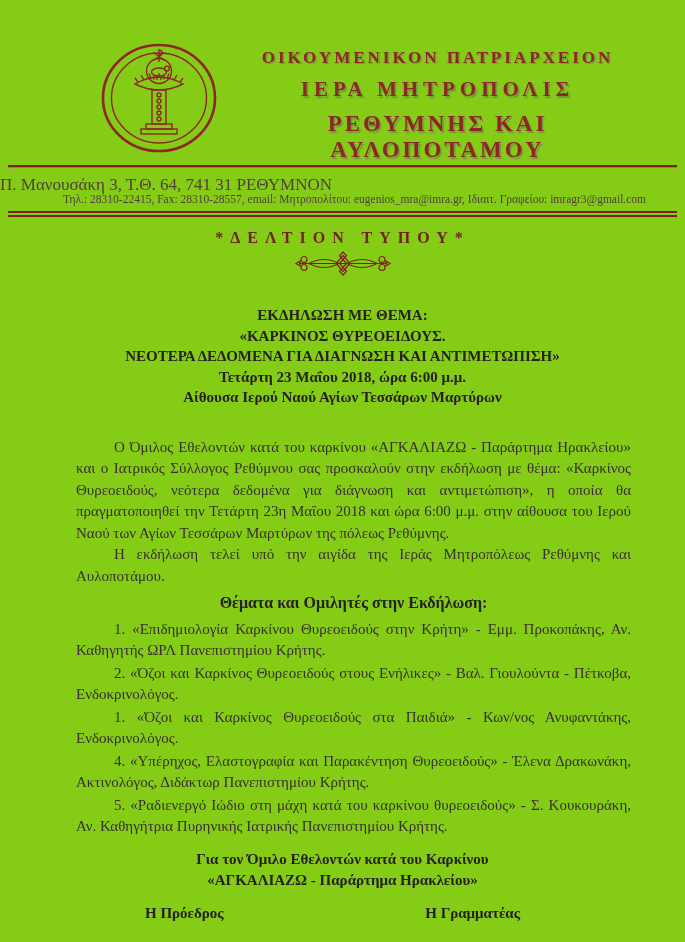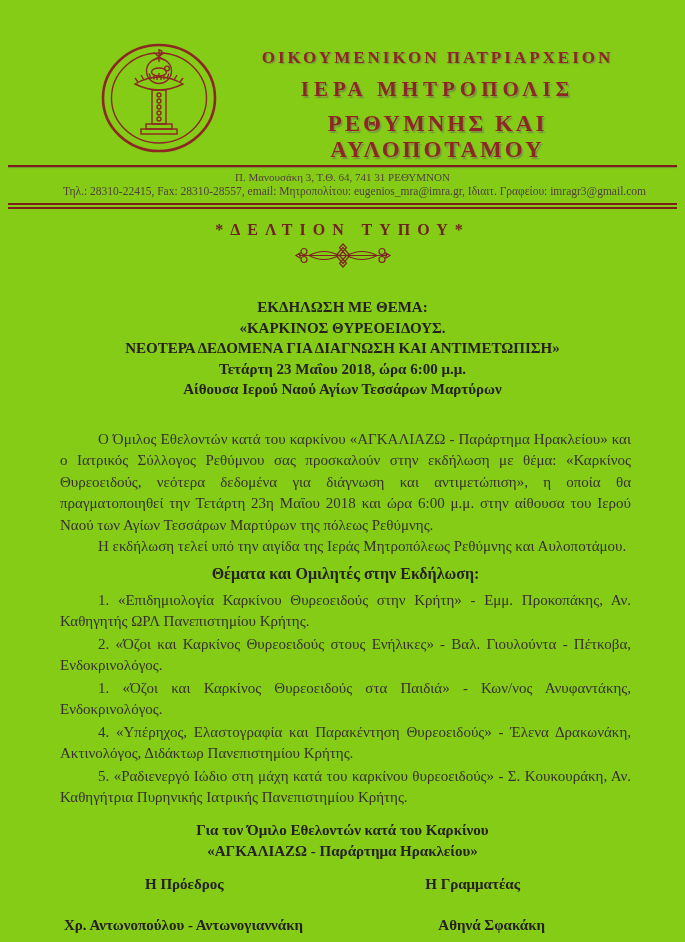"Π. Μανουσάκη 3, Τ.Θ. 64," .address-line { font-size: 11px -> 17px; margin-top: 3px -> 11px; text-align: center -> left }
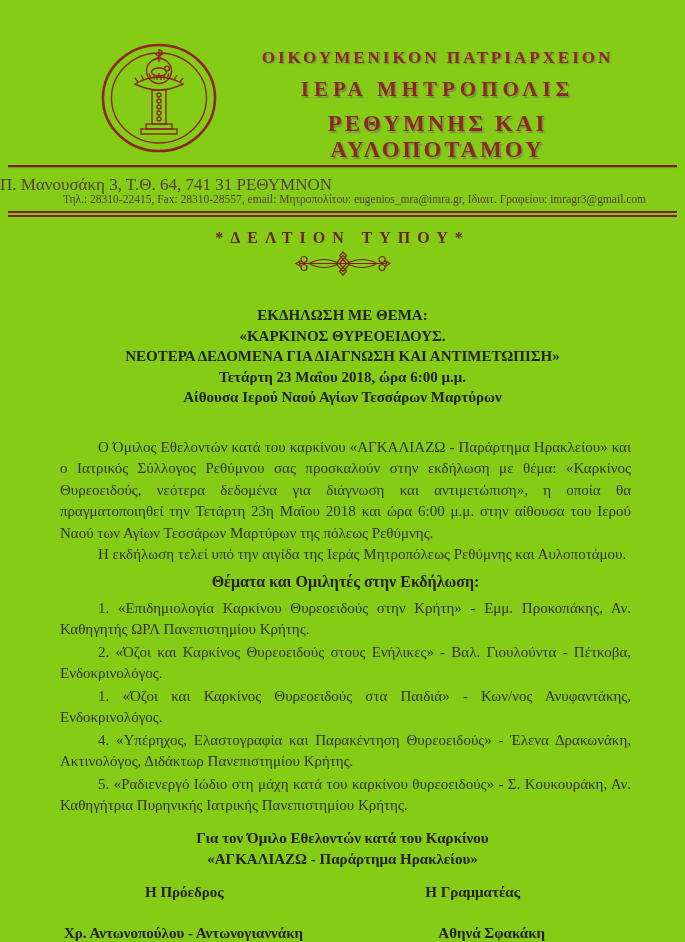"Ο Όμιλος Εθελοντών κατά του" .body-text { padding: 0 54px 0 60px -> 0 54px 0 76px }
